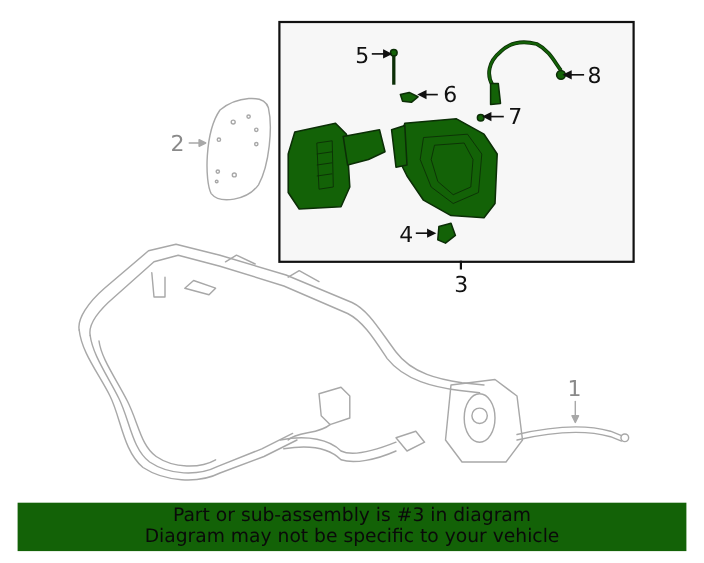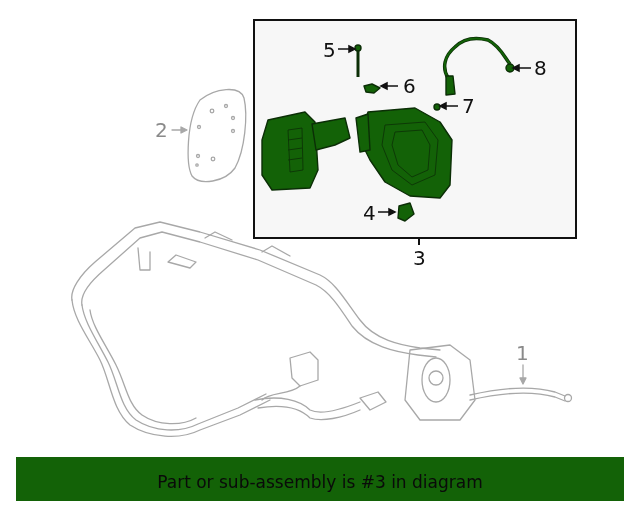"Part or sub-assembly is #3" .banner { padding-top: 16px -> 3px }
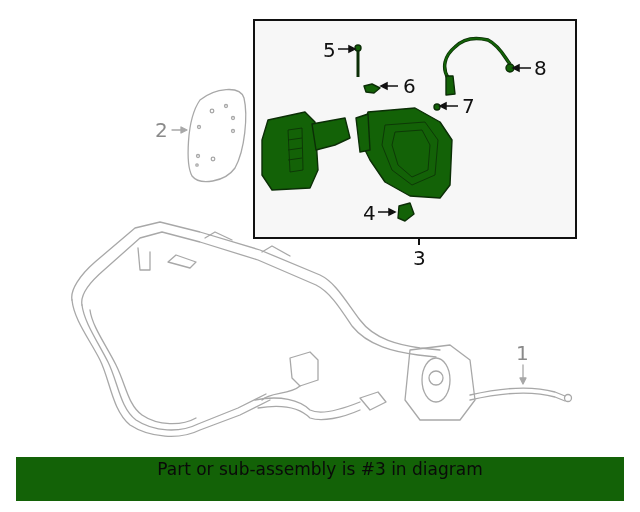"Diagram may not be specific" div { html: none -> <div>Diagram may not be specific to your vehicle</div> }
